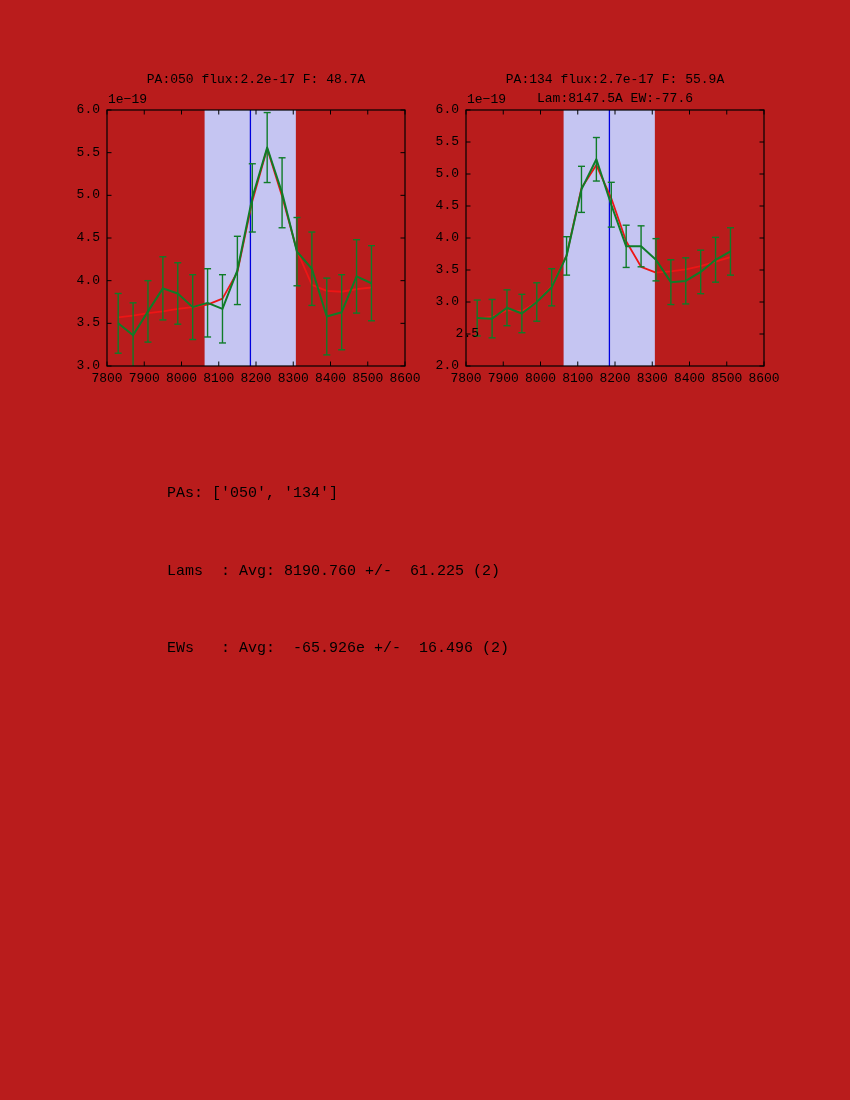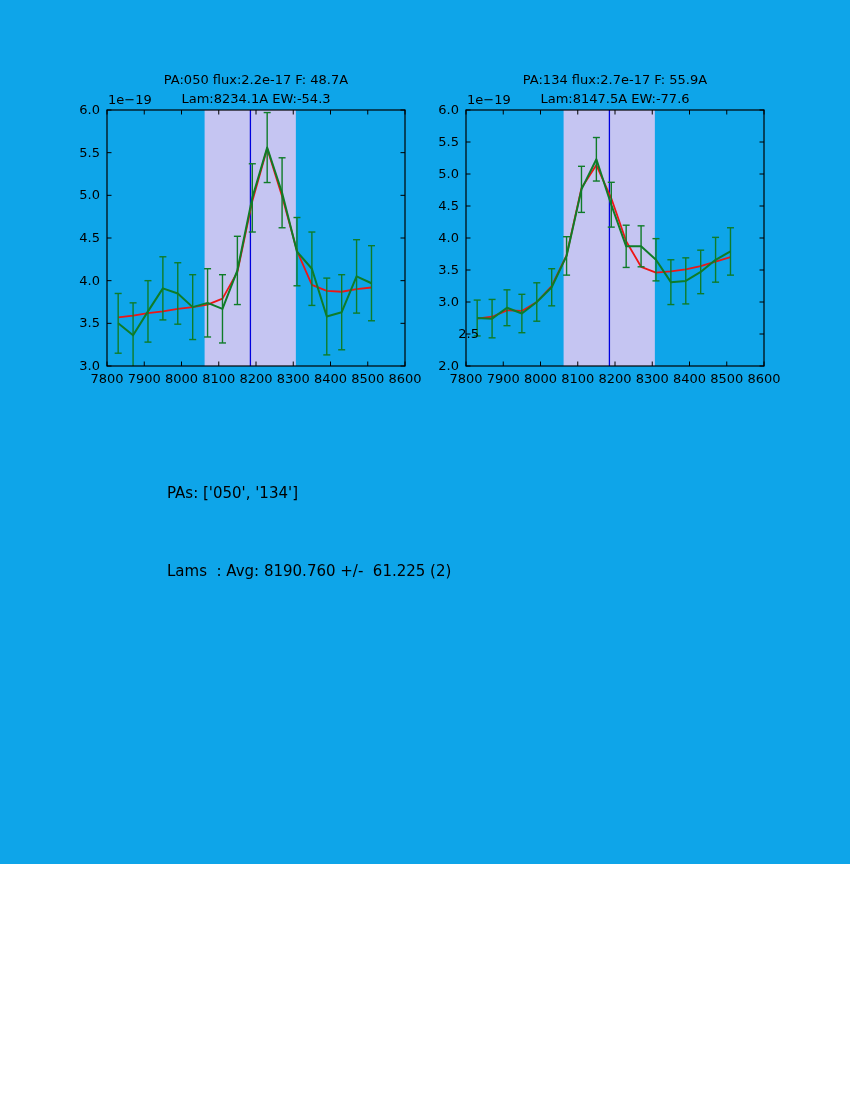"PA:050 flux:2.2e-17 F: 48.7A" .page { background: #0ea5e9 -> #b91c1c; font-family: none -> Liberation Mono, monospace; height: 864px -> 1100px }
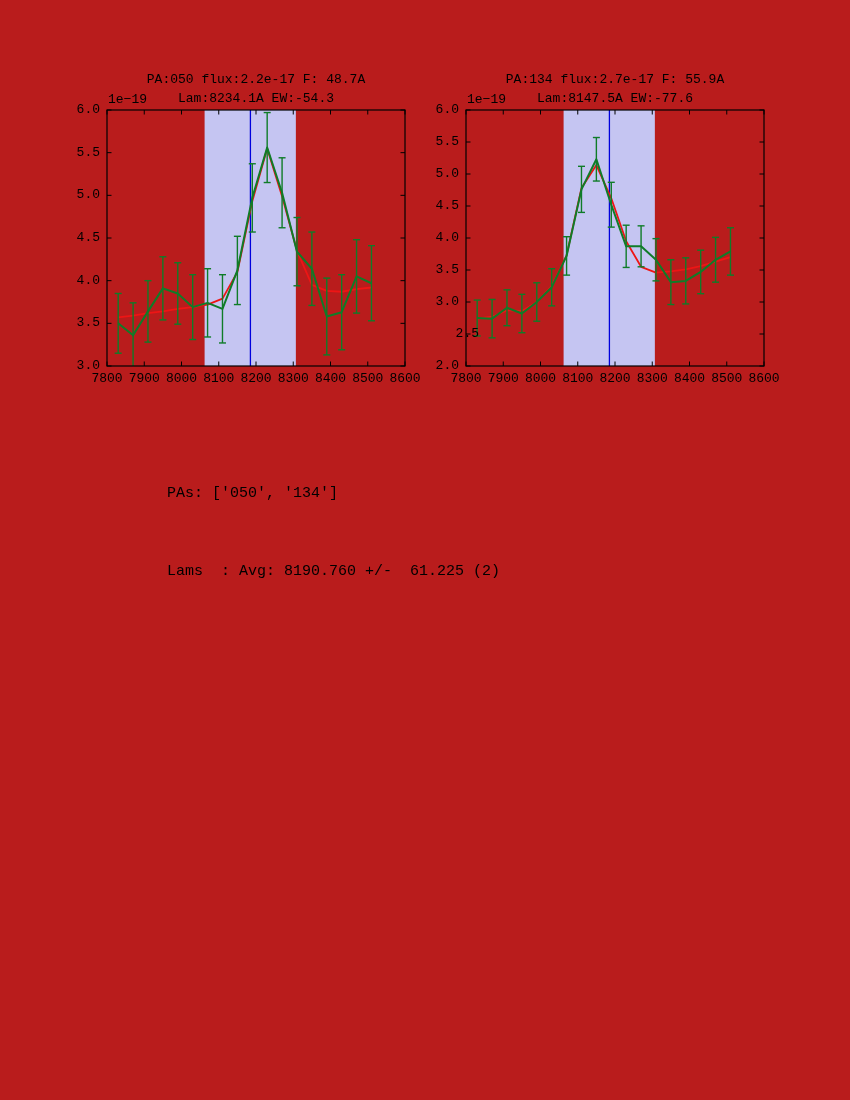"Lam:8234.1A EW:-54.3" div { html: <div>Lam:8234.1A EW:-54.3</div> -> none }
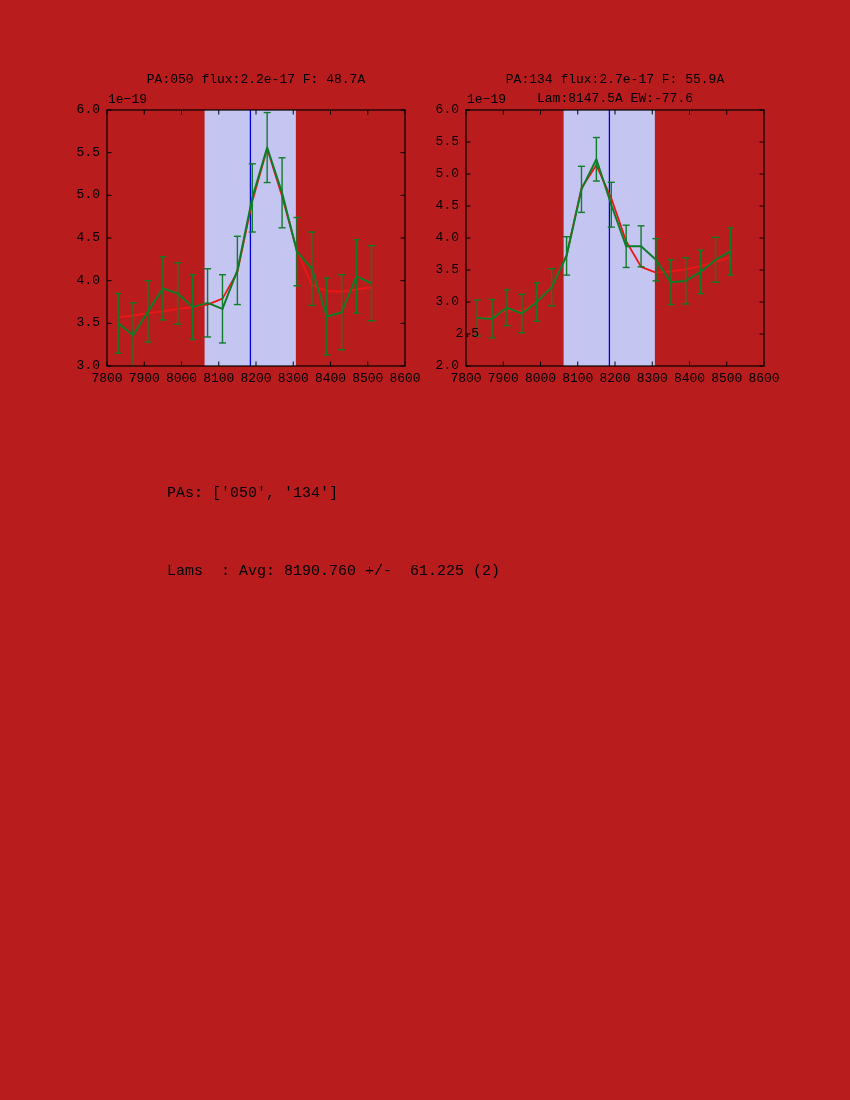"EWs : Avg: -65.926e +/-" div { html: none -> <div>EWs : Avg: -65.926e +/- 16.496 (2)</div> }
